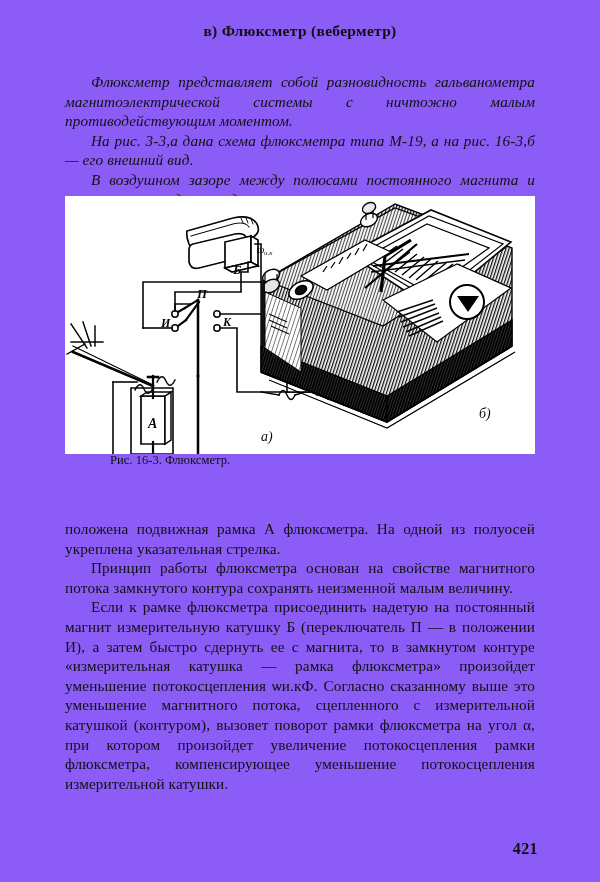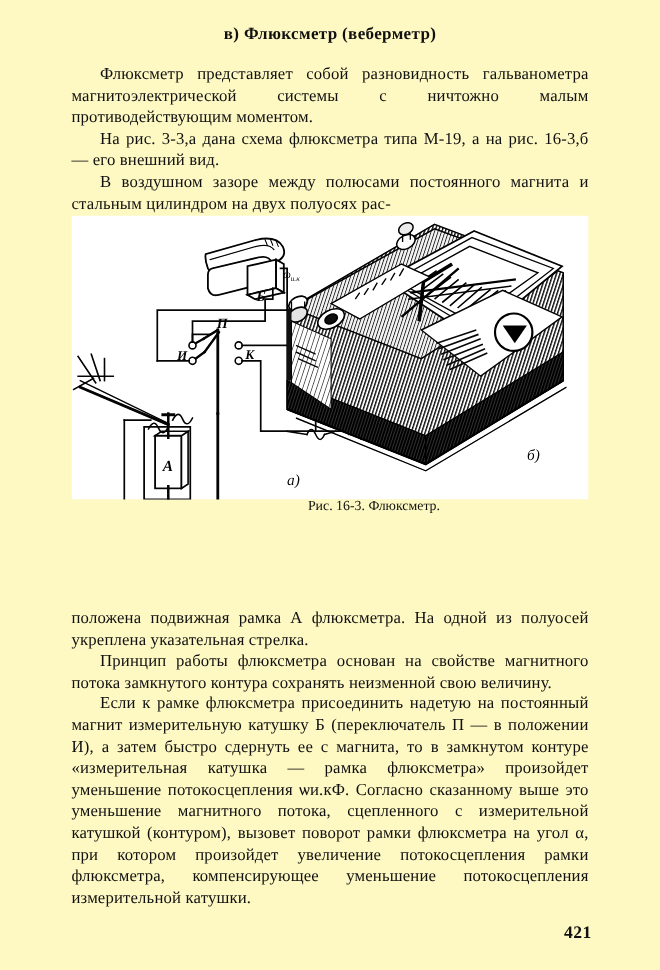"в) Флюксметр (веберметр)" .page { background: #fef9c3 -> #8b5cf6 }
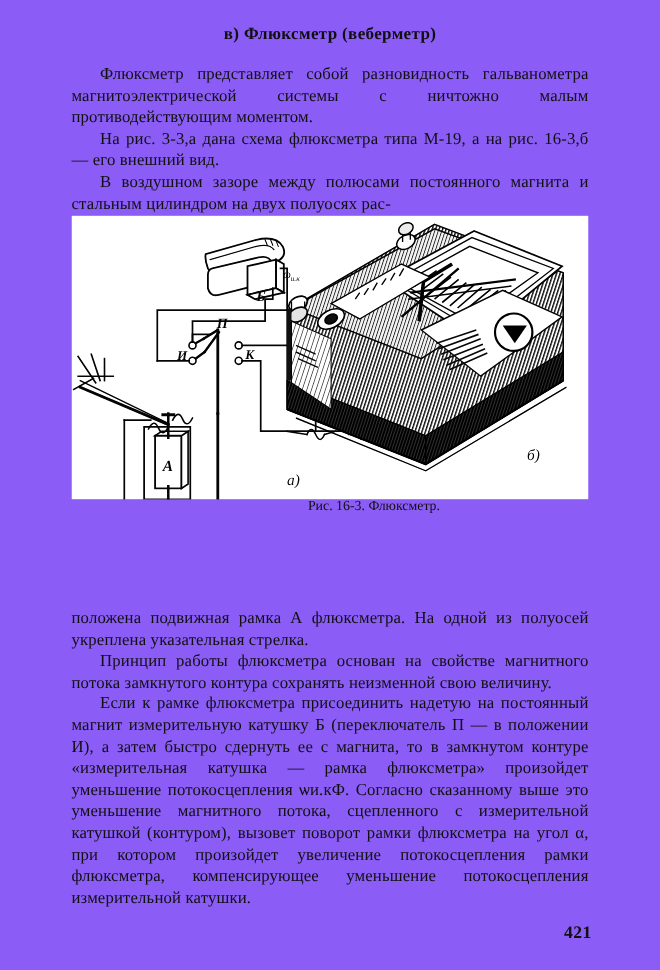"Флюксметр представляет собой" .block-top { font-style: none -> italic; top: 58px -> 72px }
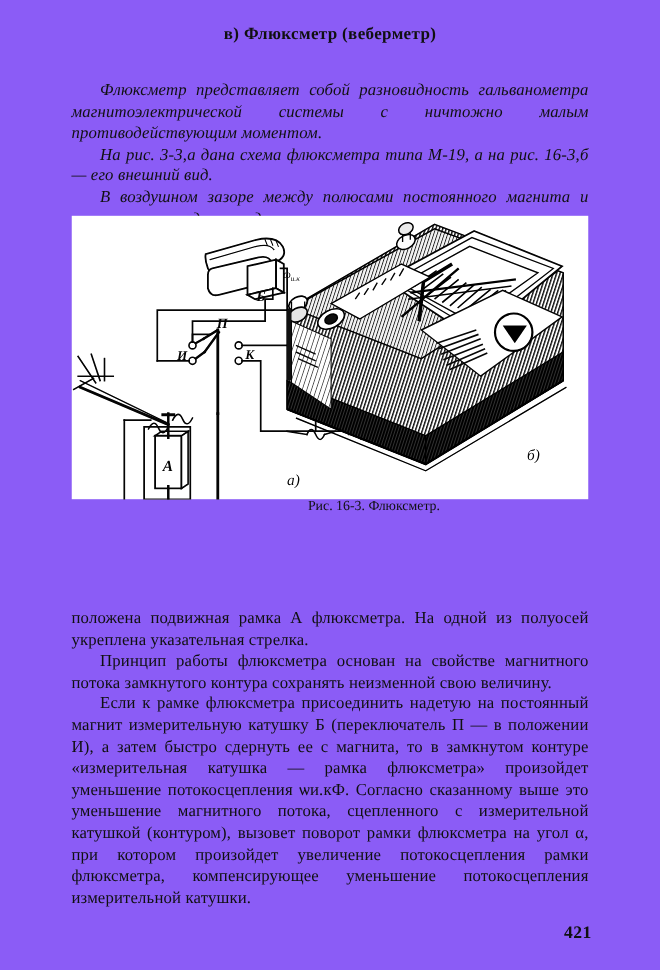"Рис. 16-3. Флюксметр." .caption { text-align: right -> left }
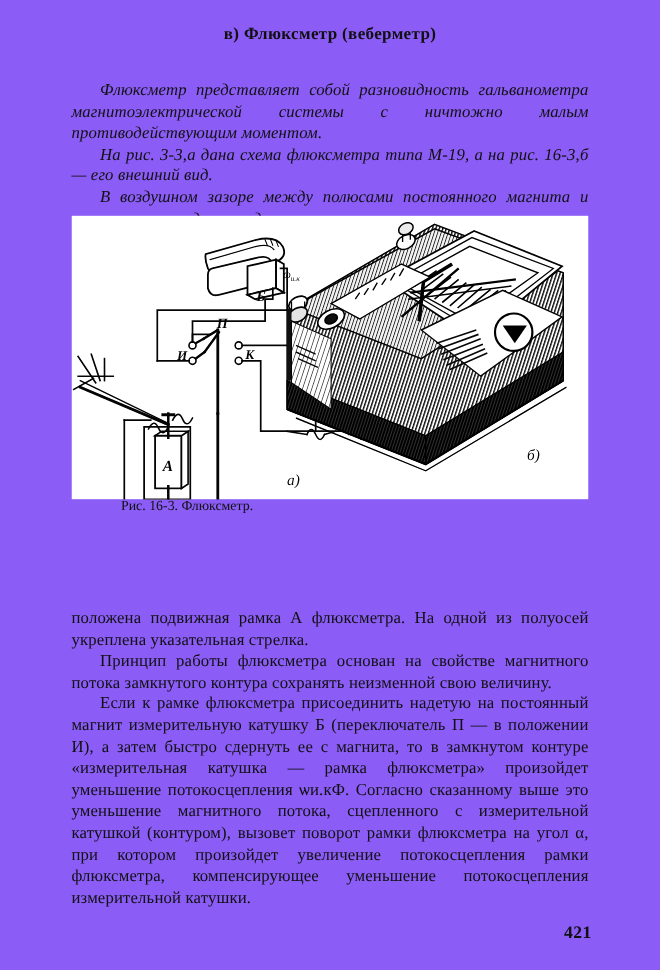"положена подвижная рамка А флюксметра." .block-bottom { margin-top: 33px -> none }
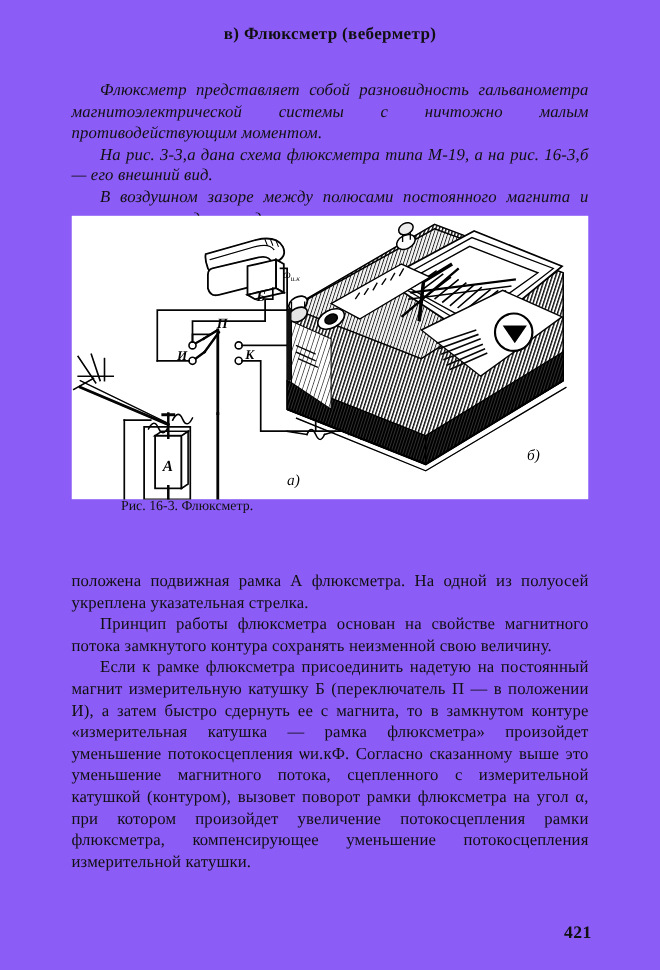"Принцип работы флюксметра основан на" span { text: свою -> малым }
